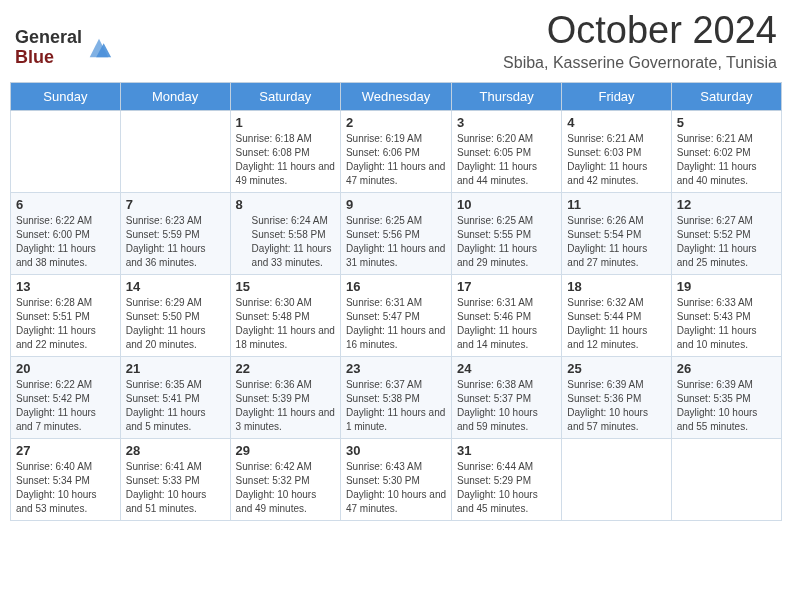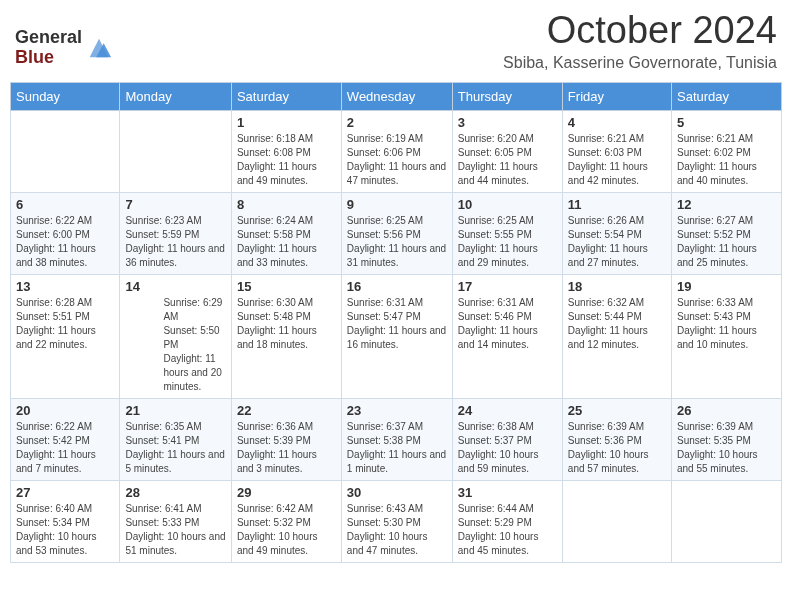"Sunday" .calendar th { text-align: left -> center }
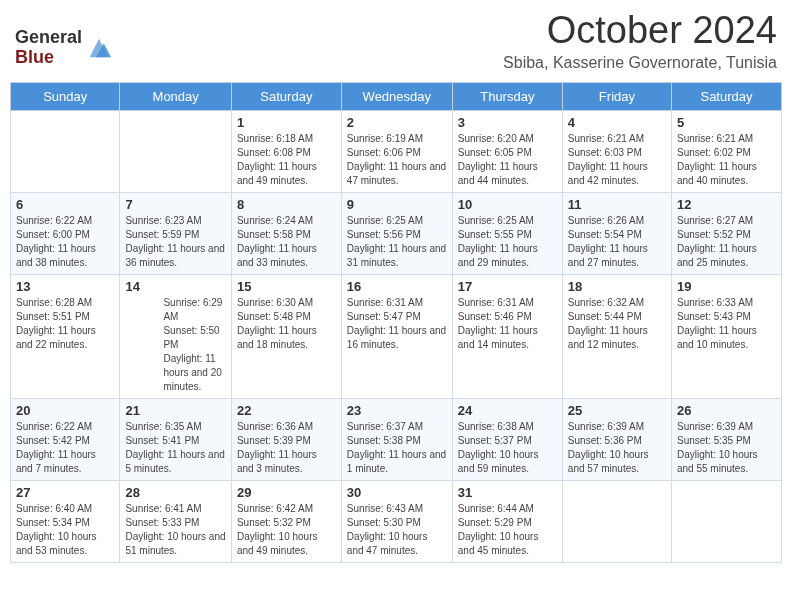"Sunrise: 6:24 AM" div.day-info { margin-left: none -> 16px }
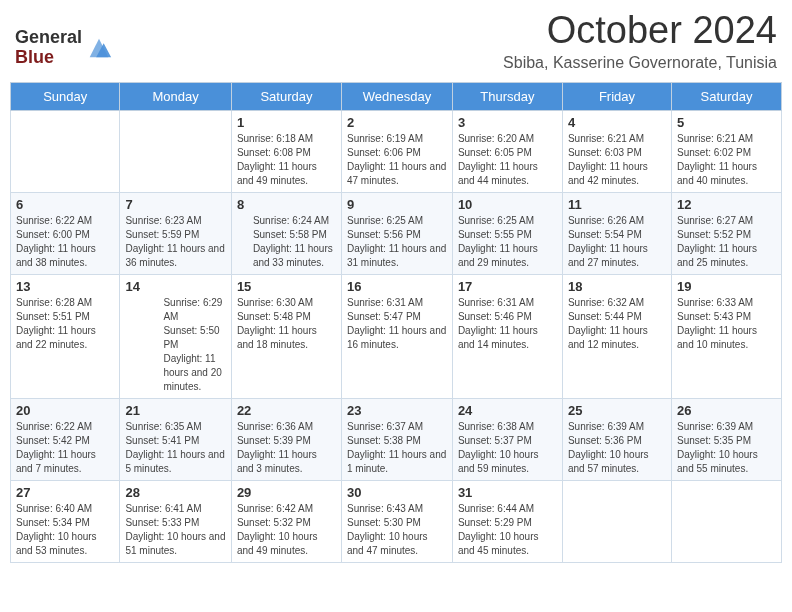"Sunrise: 6:29 AM" div.day-info { margin-left: 38px -> none }
